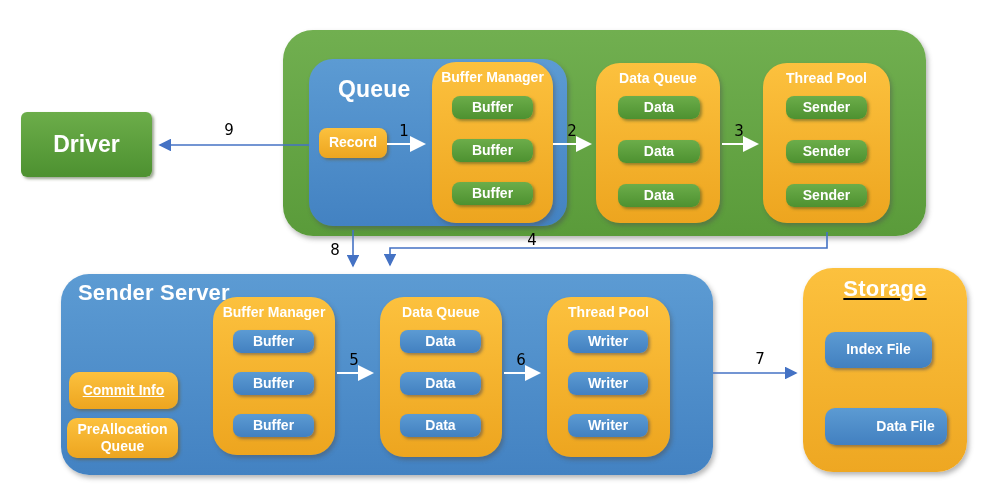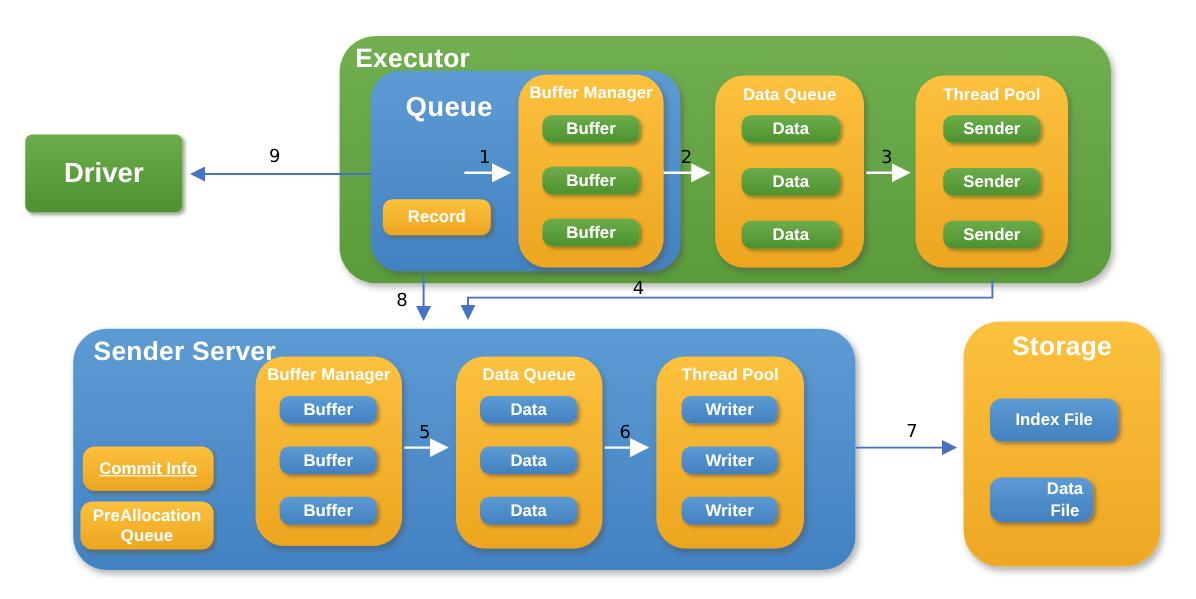"Executor" div.abs { html: <div>Executor</div> -> none }
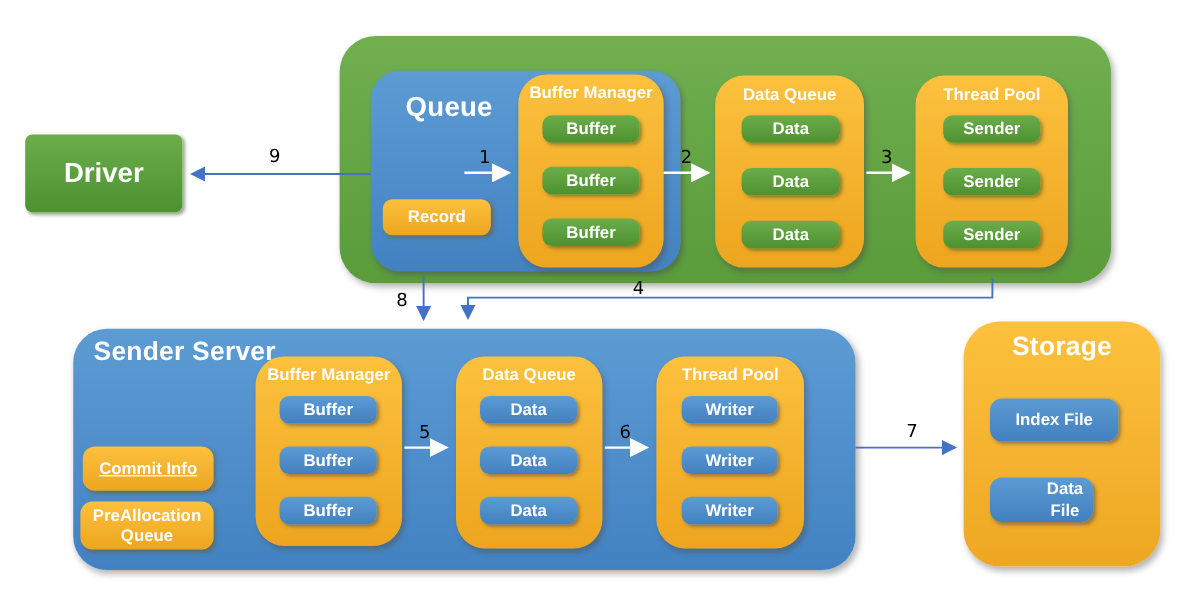"Record" div.abs { margin-top: 38px -> none; width: 90px -> 68px }
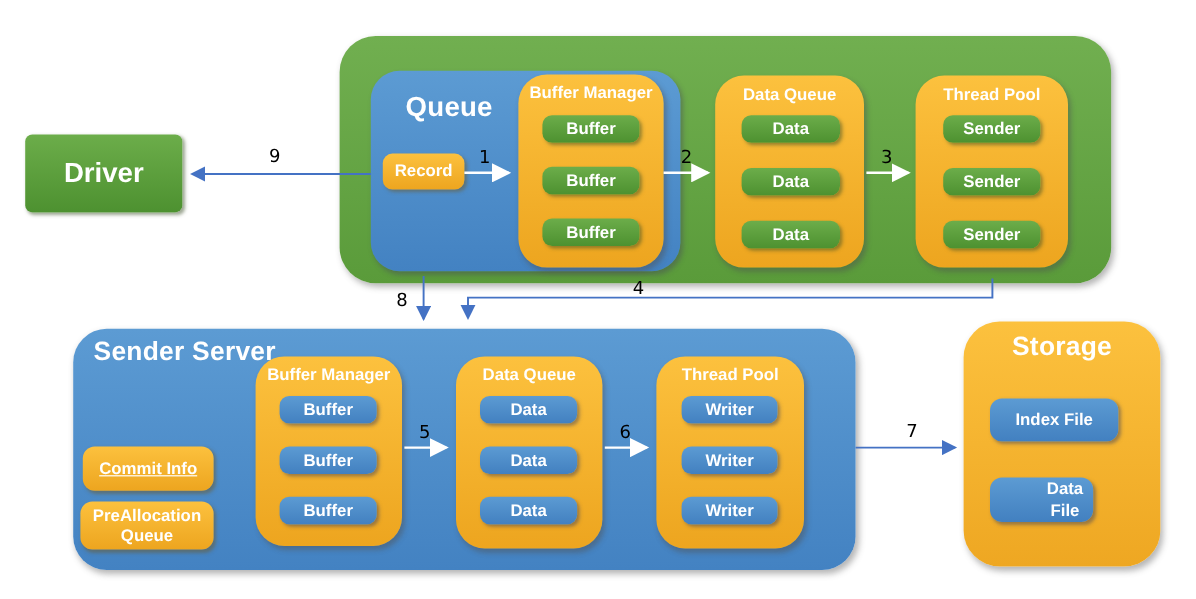"Storage" .orange-storage { text-decoration: none -> underline }
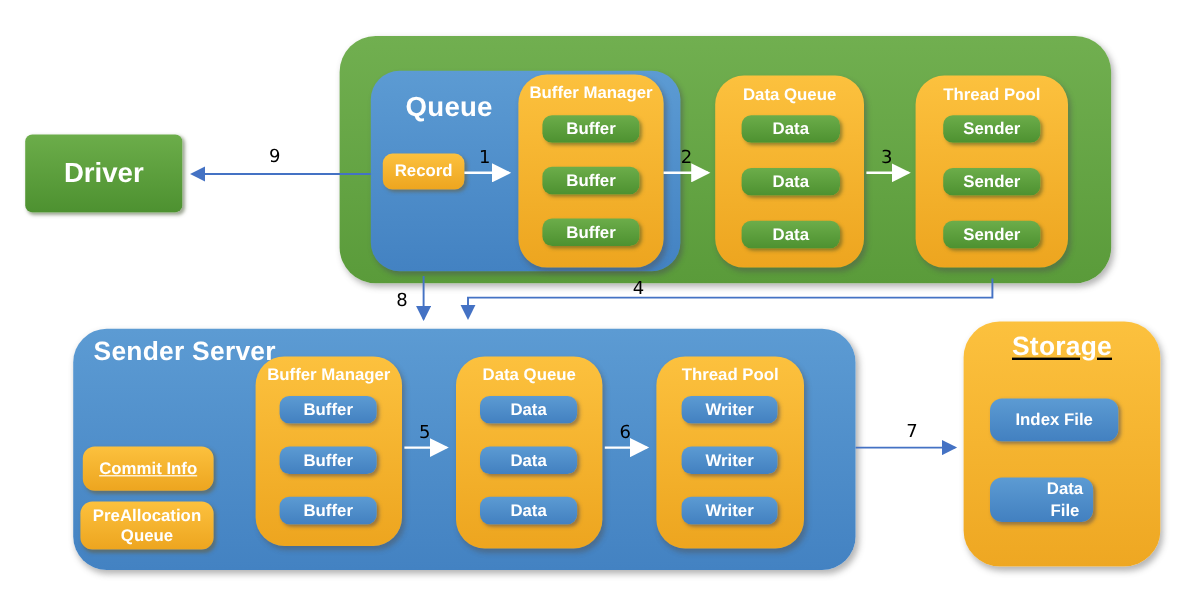"Data File" div.abs { top: 130px -> 140px; width: 86px -> 122px }
